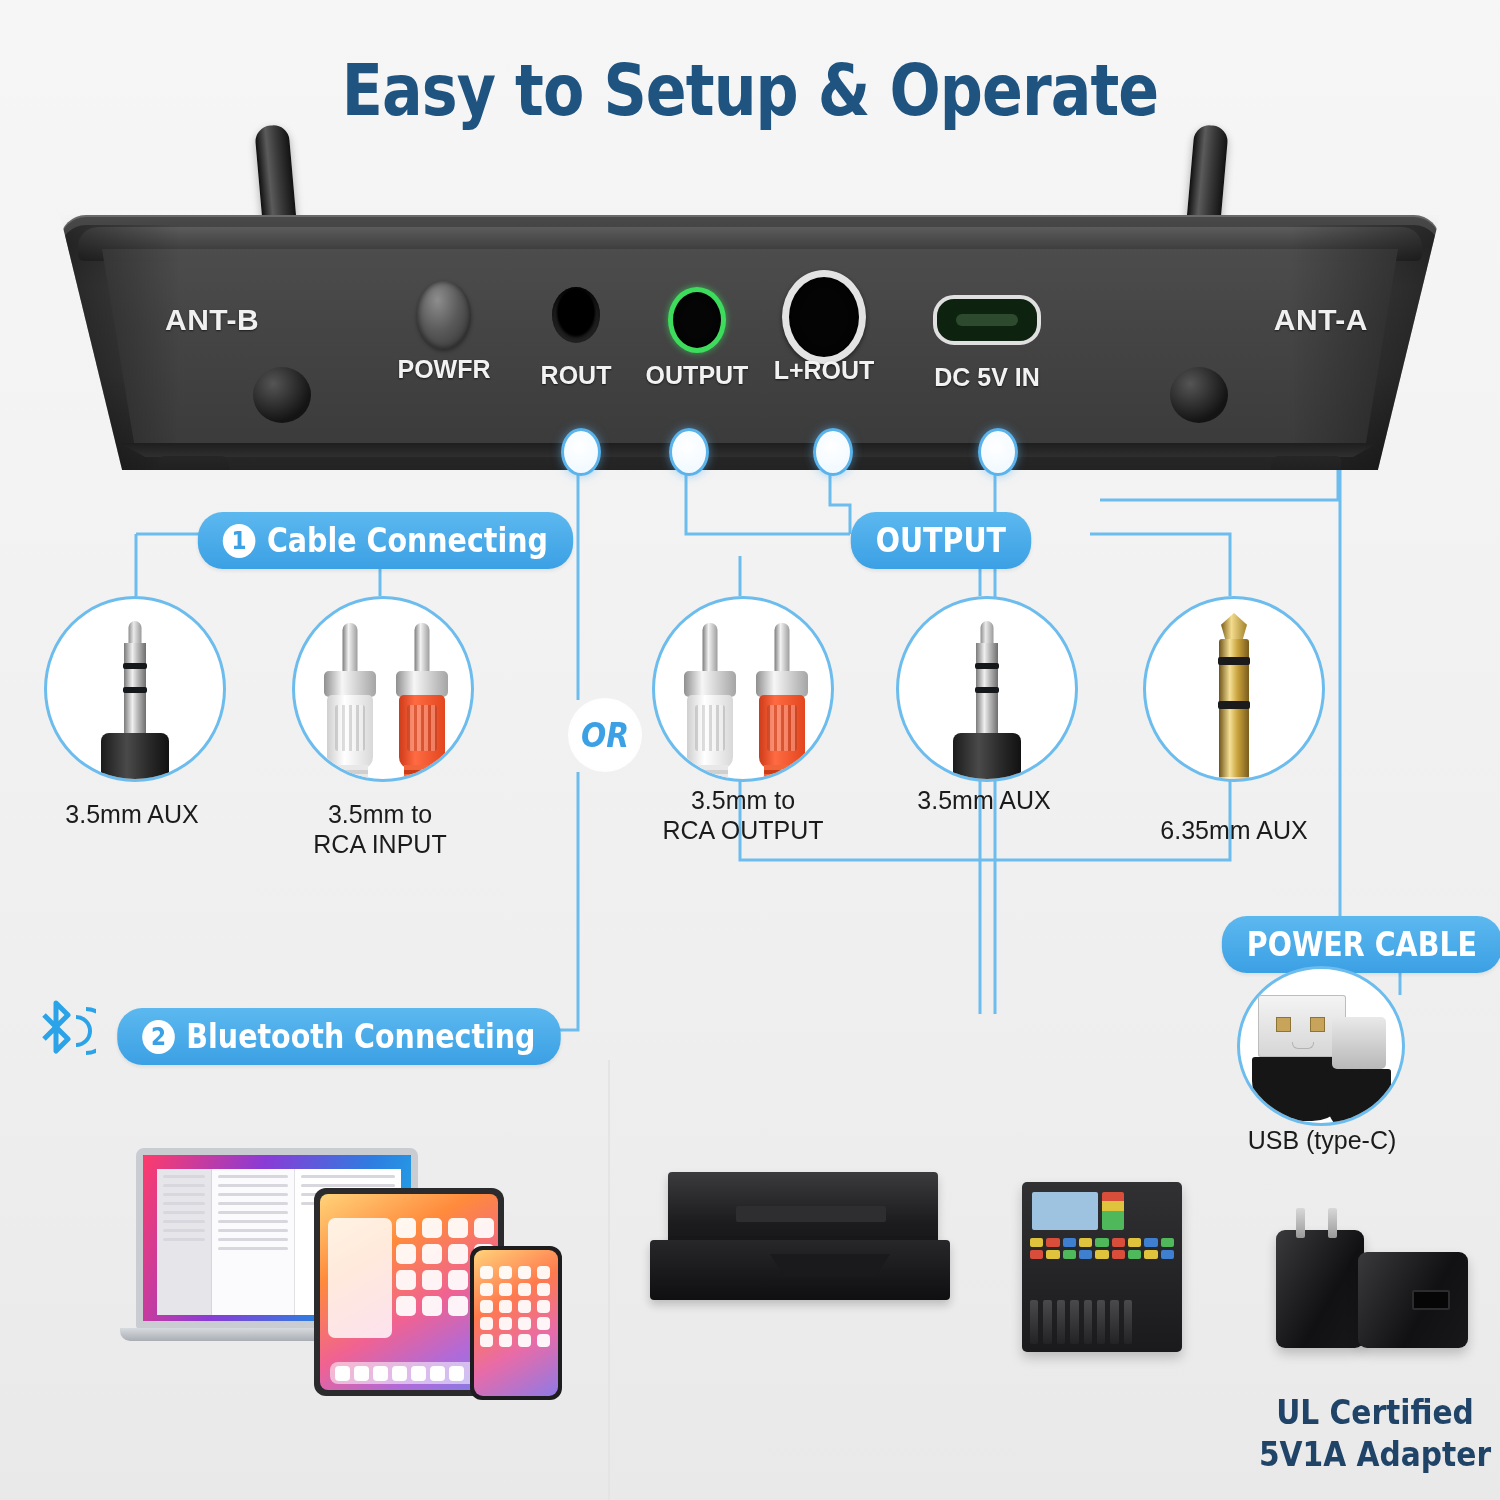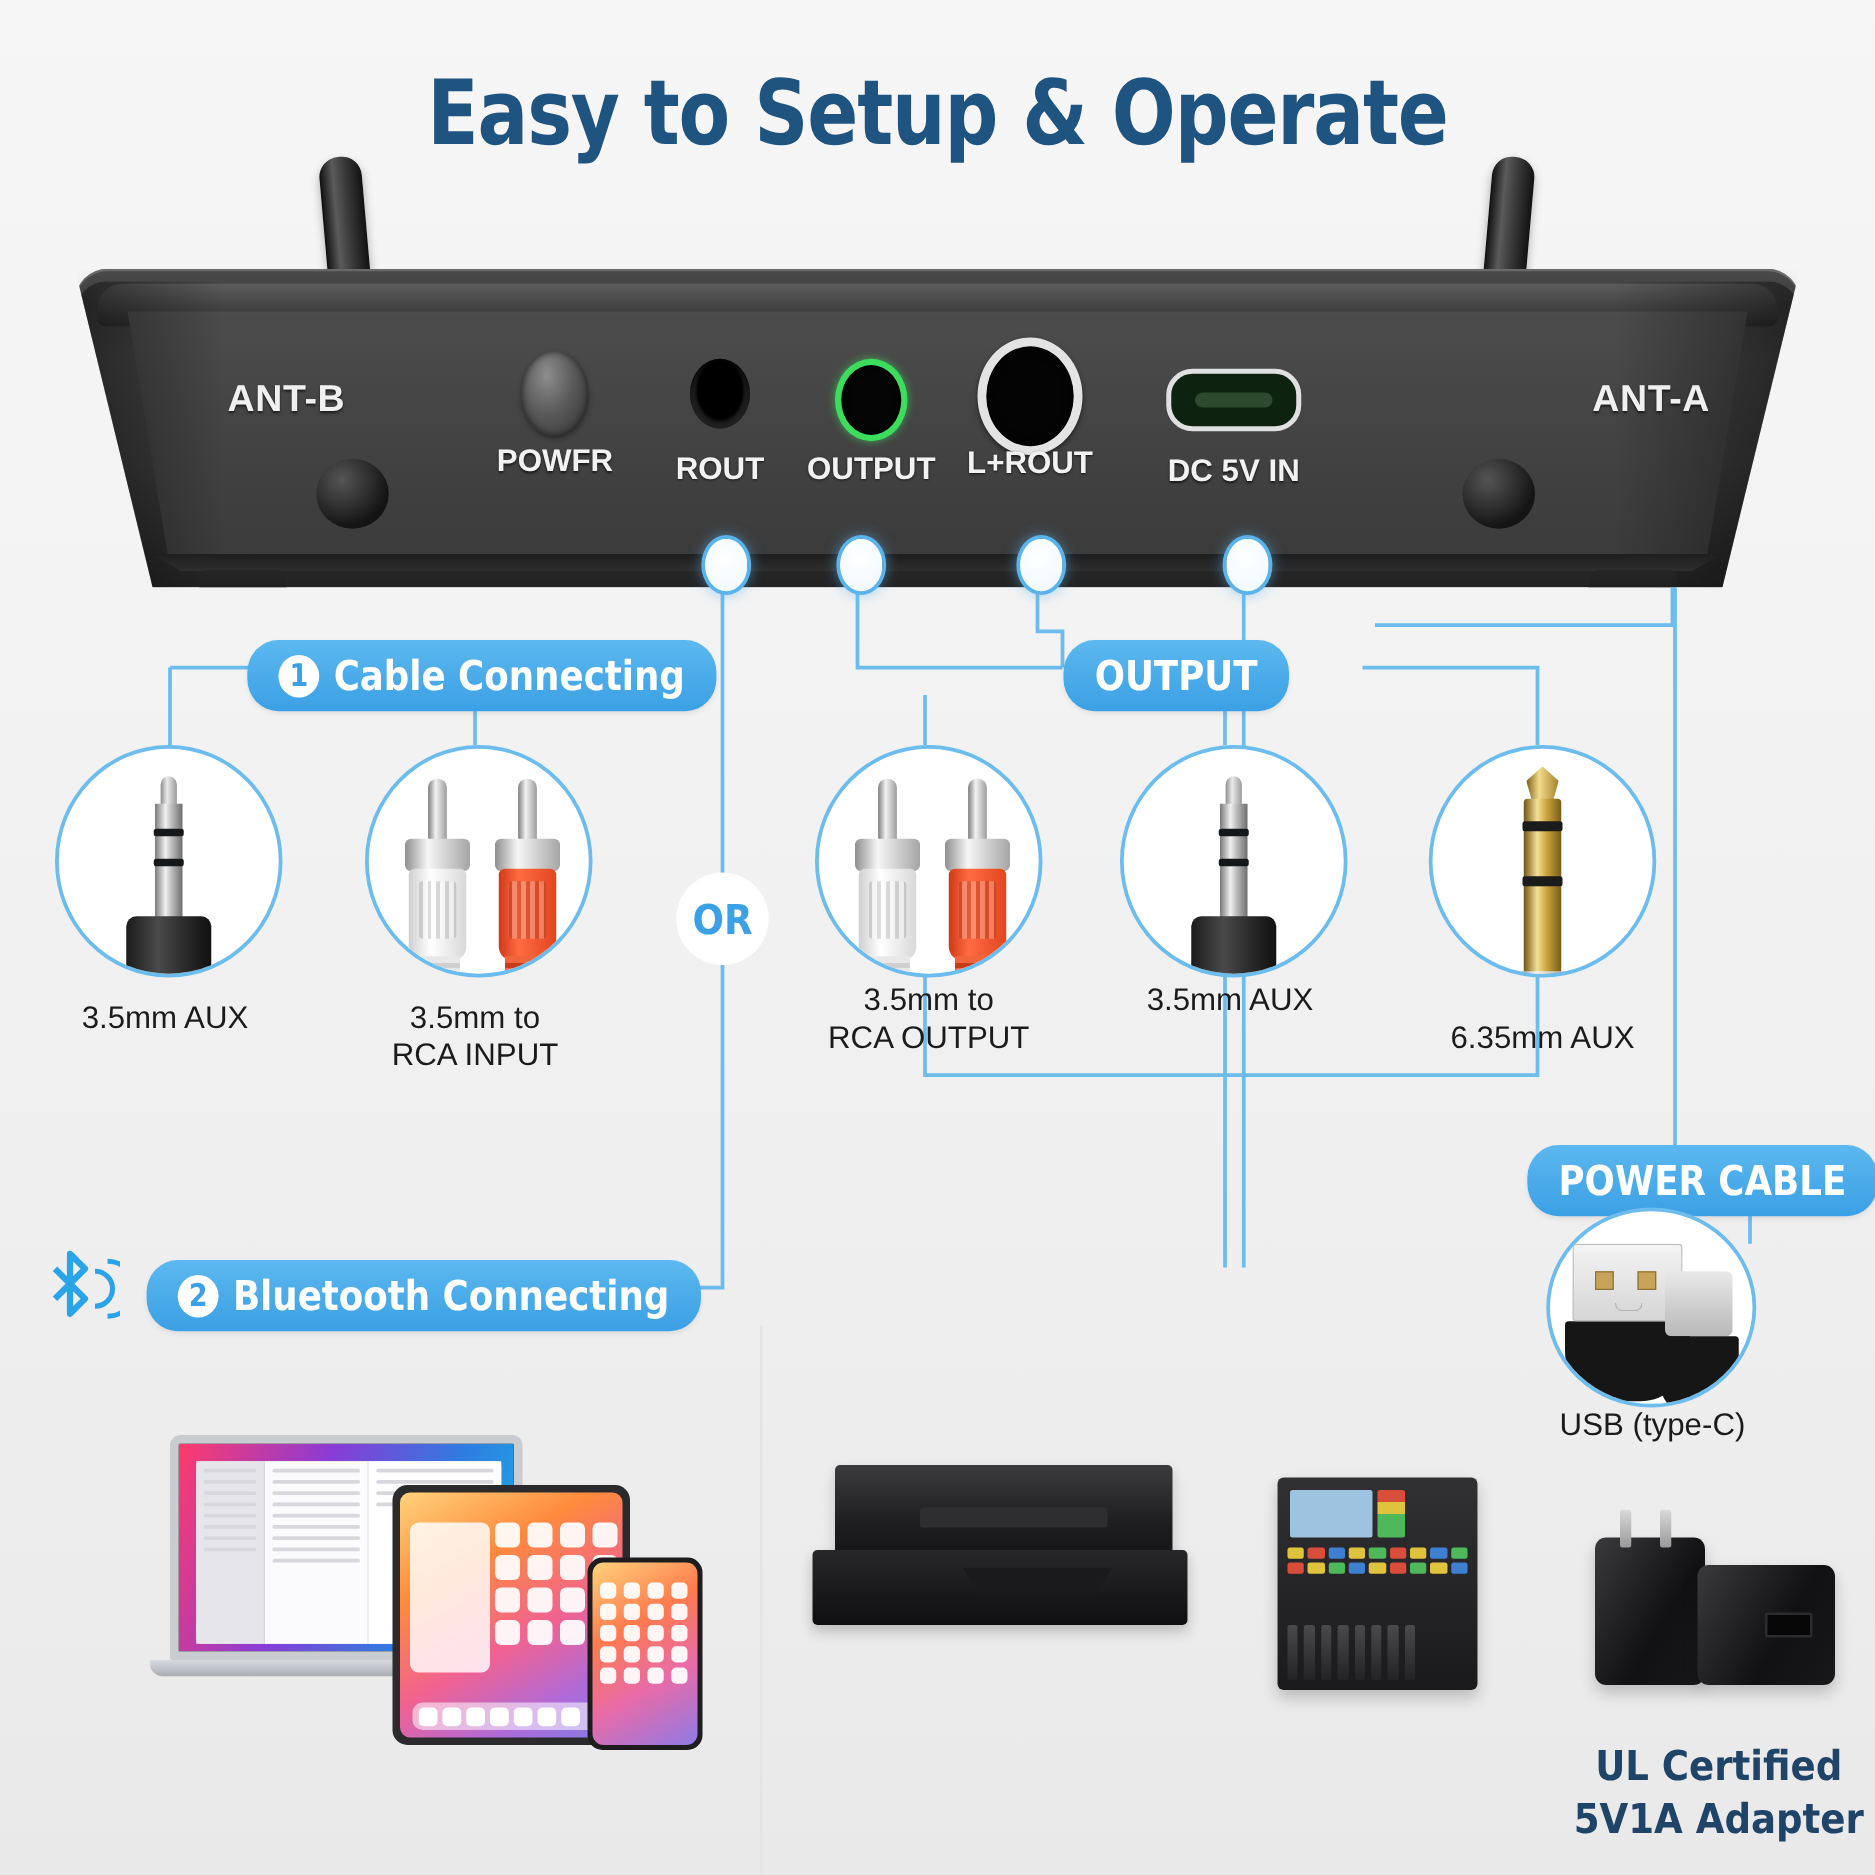"ANT-B" .ant-label.b { left: 122px -> 105px }
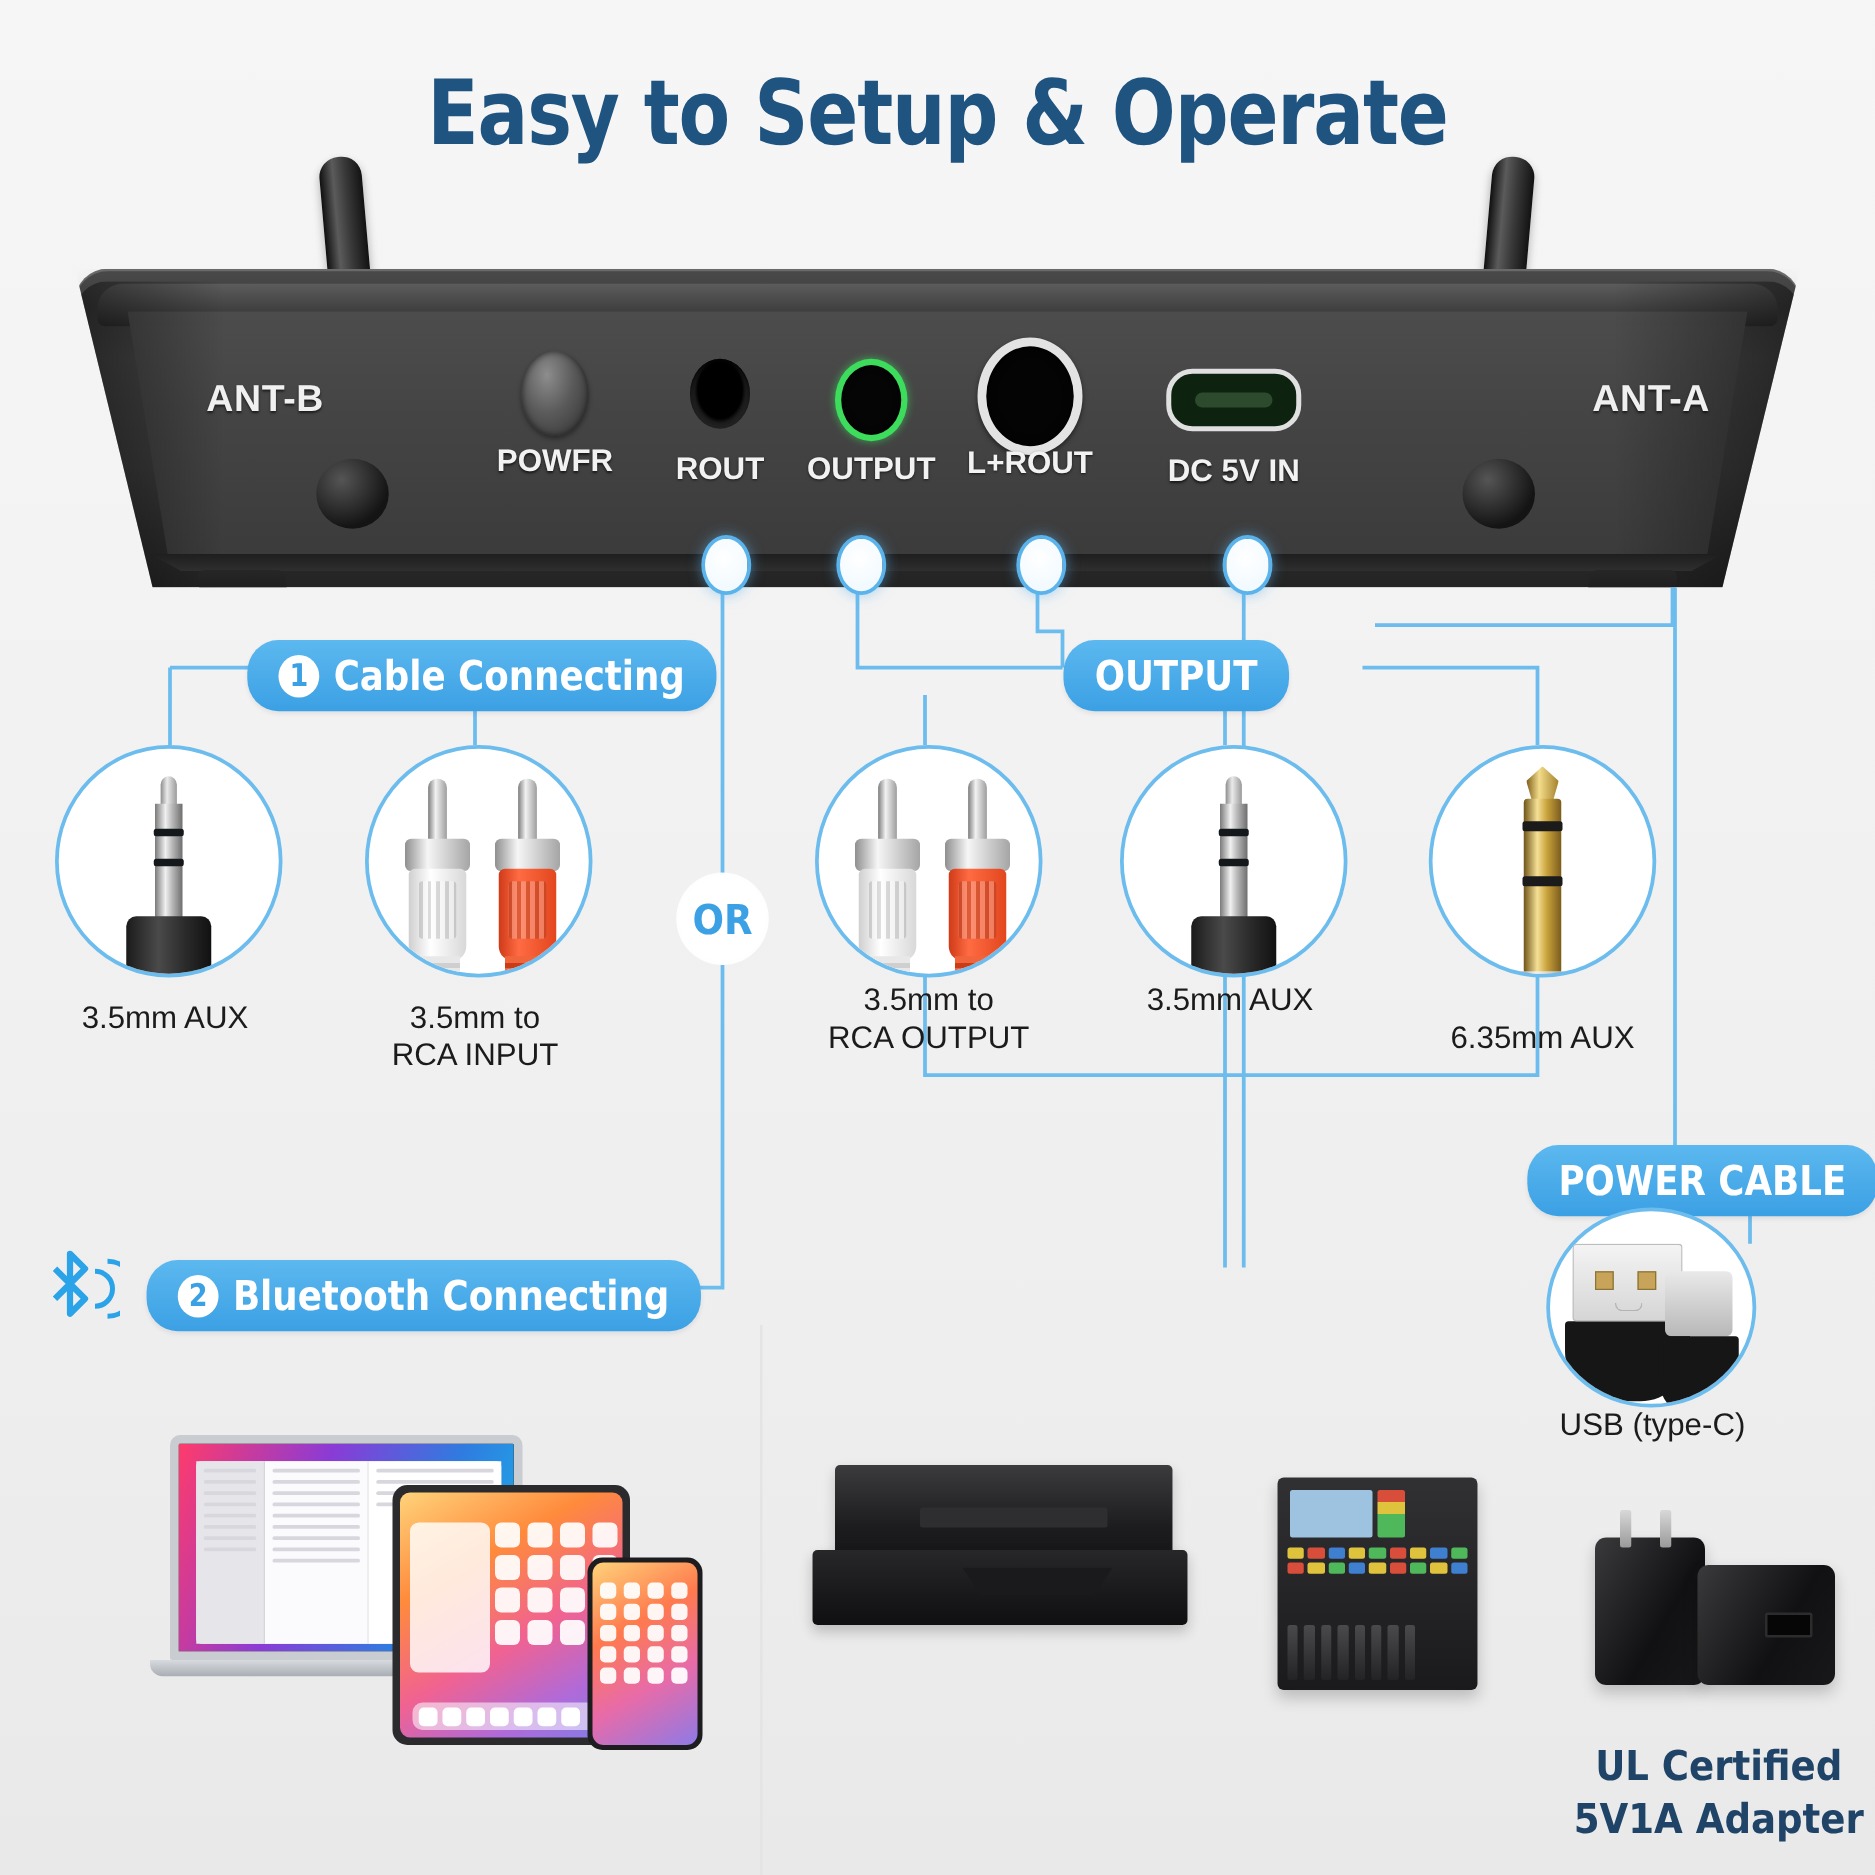"OR" div.or-badge { font-style: none -> italic; left: 541px -> 568px }
